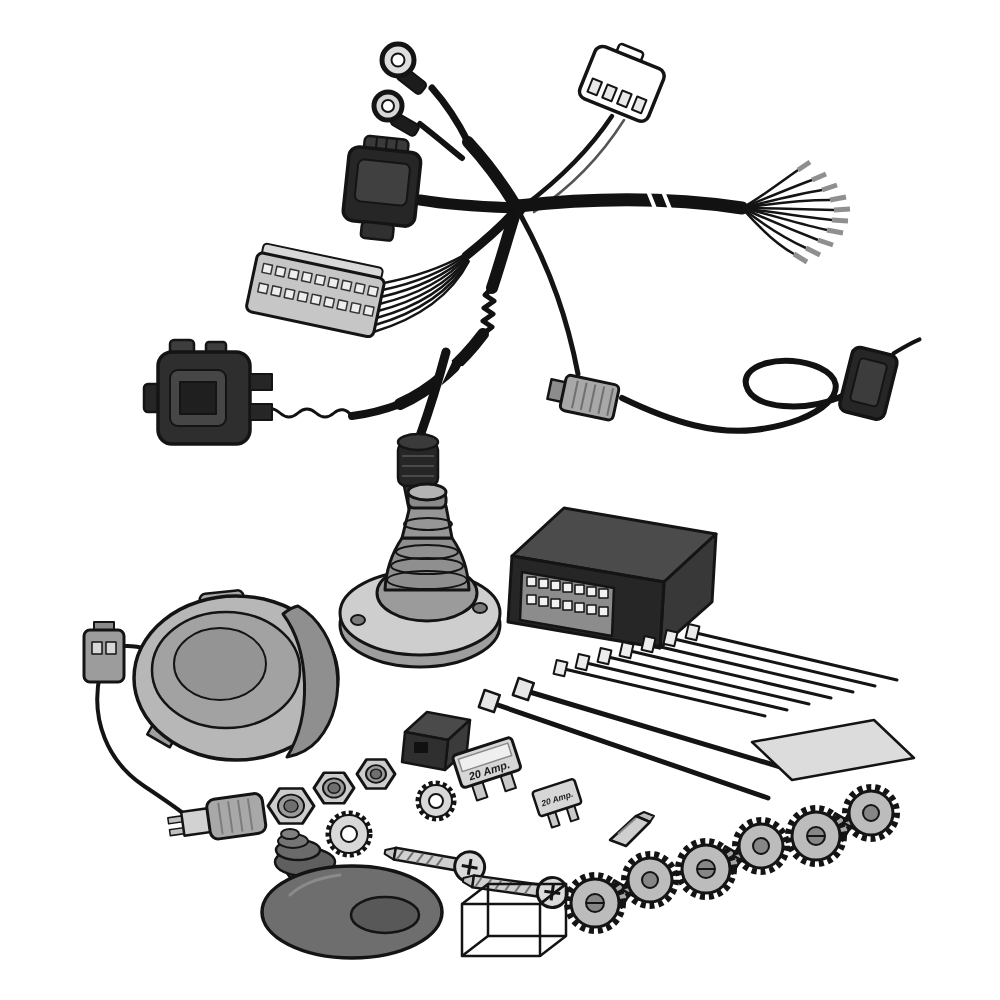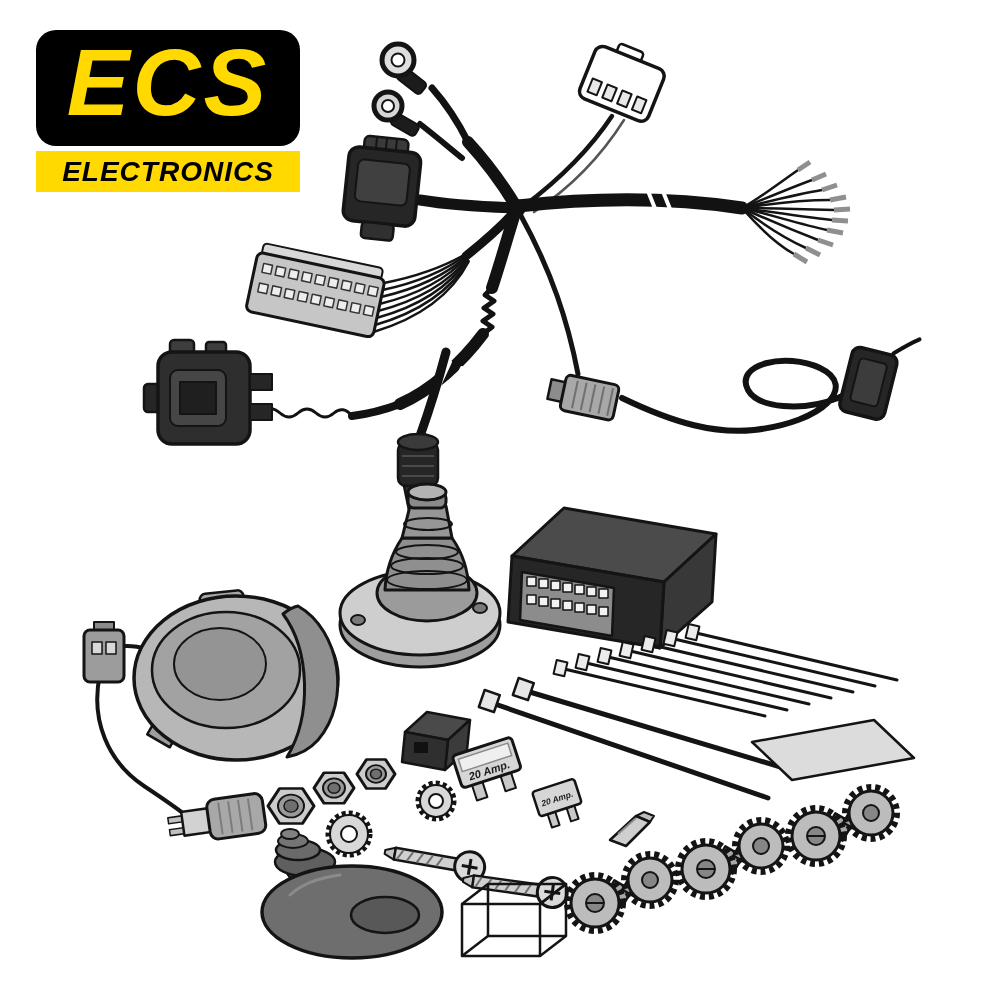"ECS" div.logo { html: <div> <div> <span>ECS</span> </div> <div> <span>ELECTRONICS</span> </div> </div> -> none }
